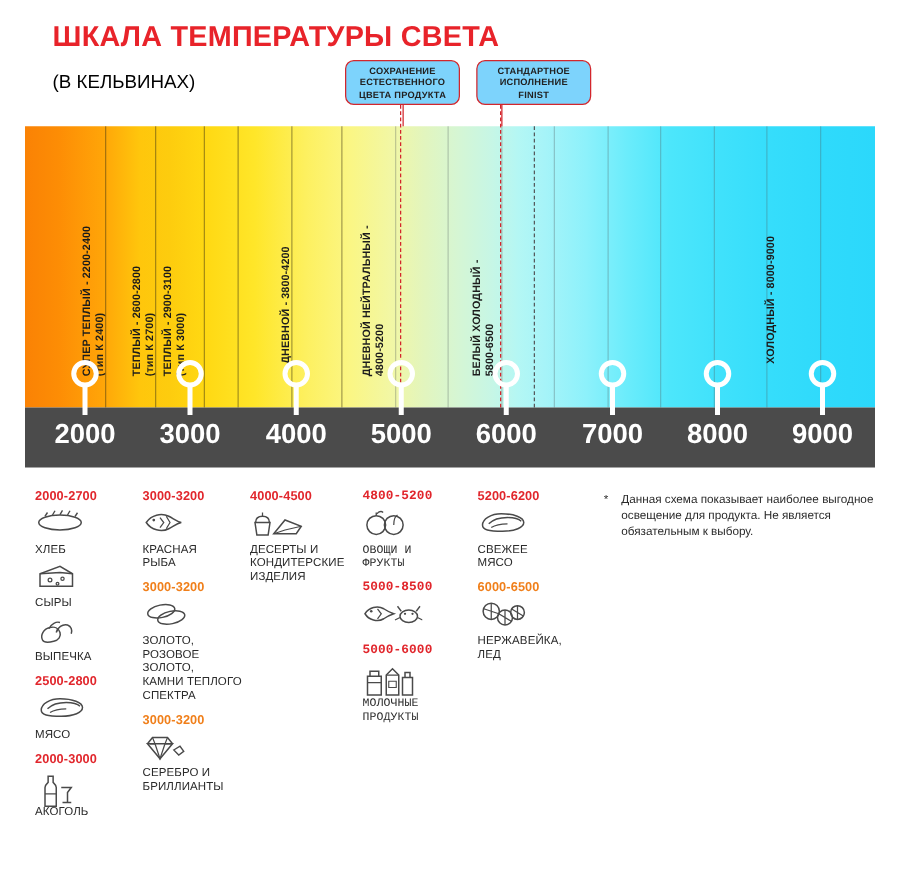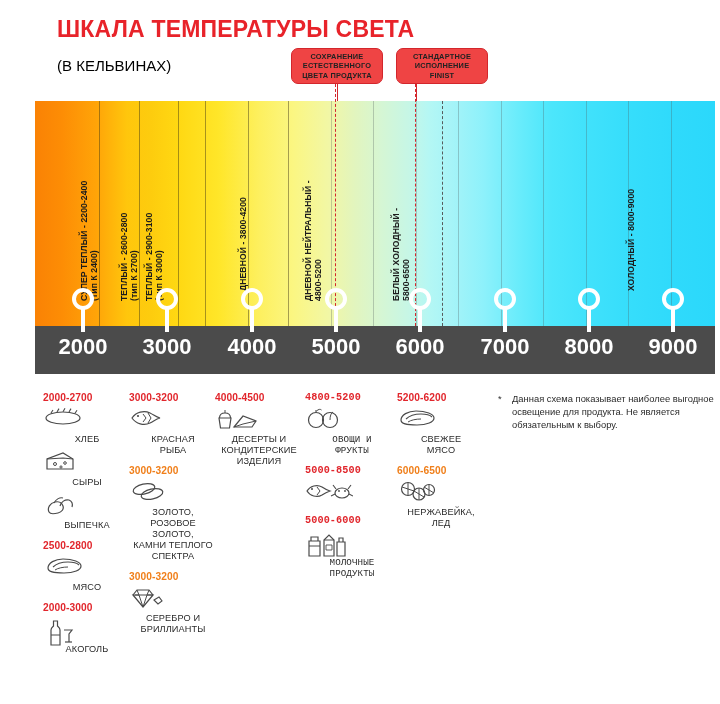"ШКАЛА ТЕМПЕРАТУРЫ СВЕТА" #root { margin-left: 15px -> none }
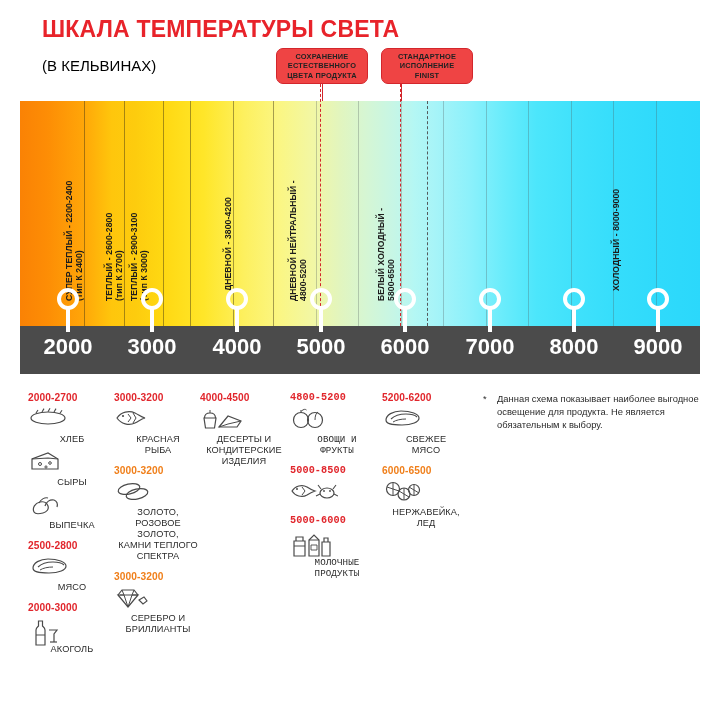"СОХРАНЕНИЕ" .callout { background: #ef4444 -> #7dd3fc }
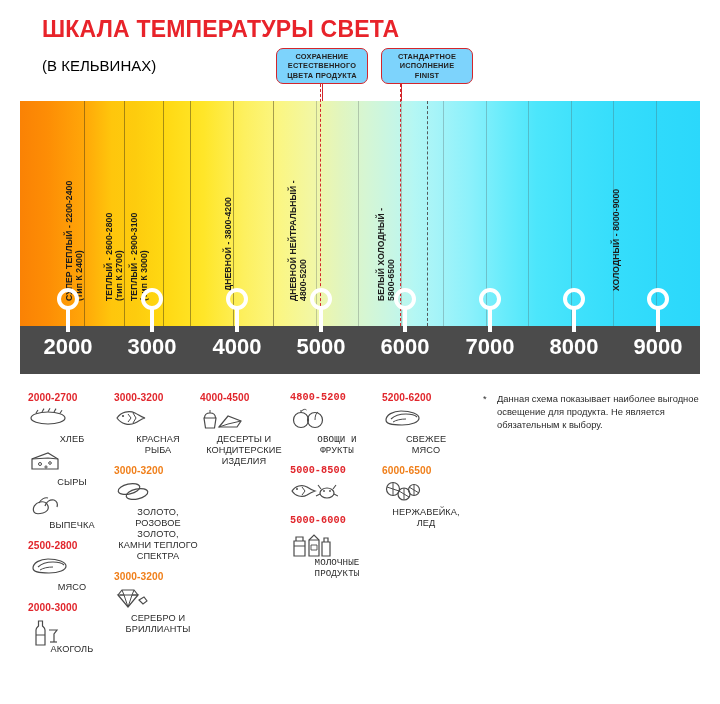"ХЛЕБ" .entry .nm { text-align: center -> none }
